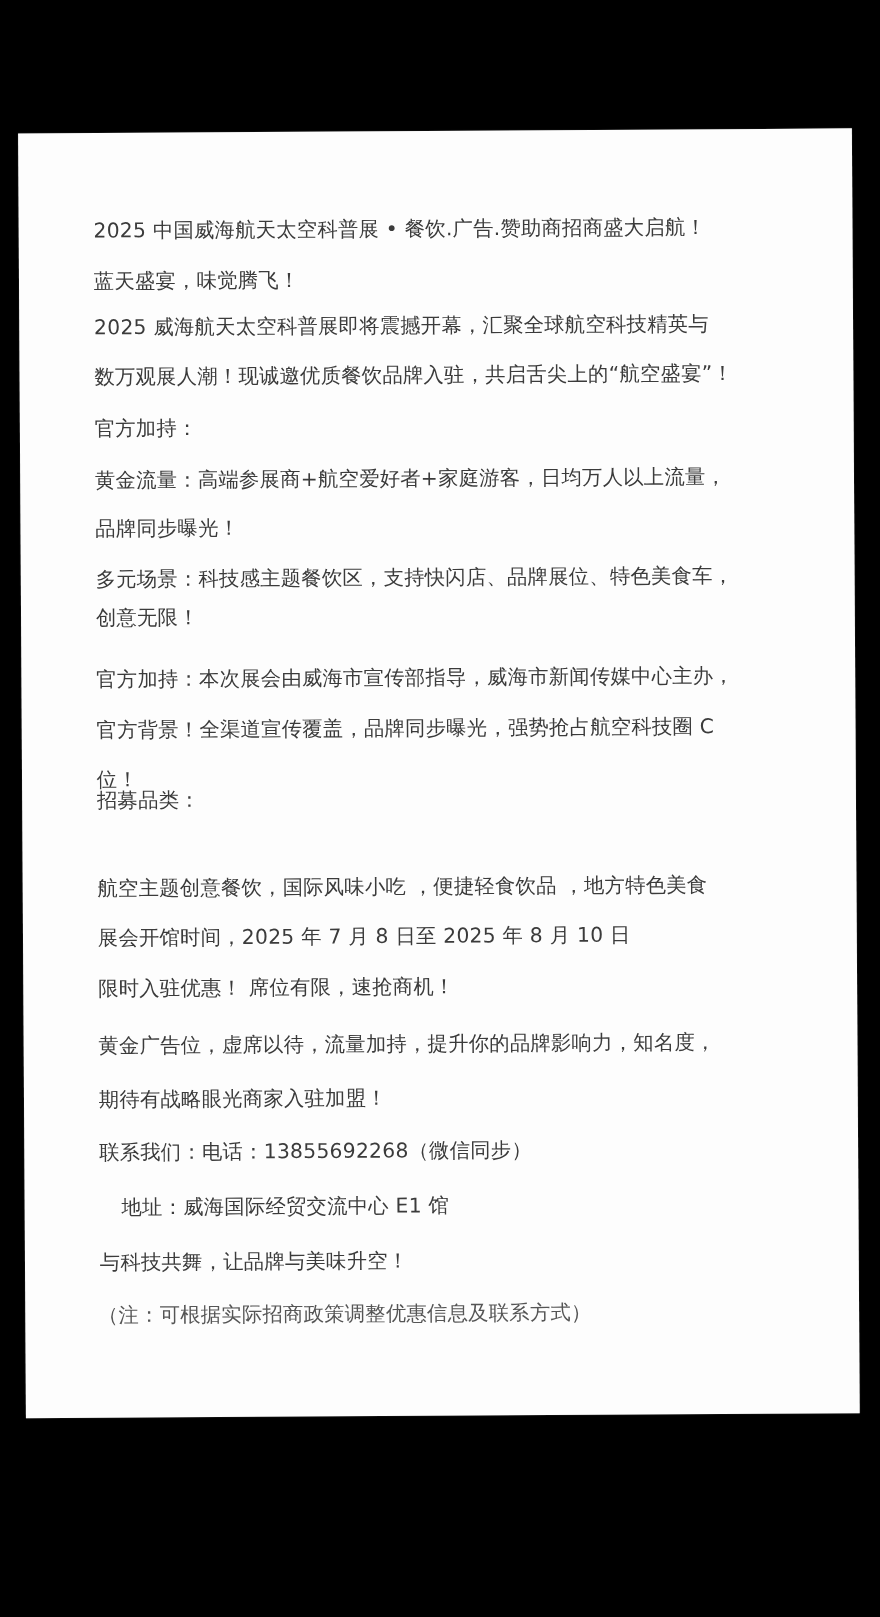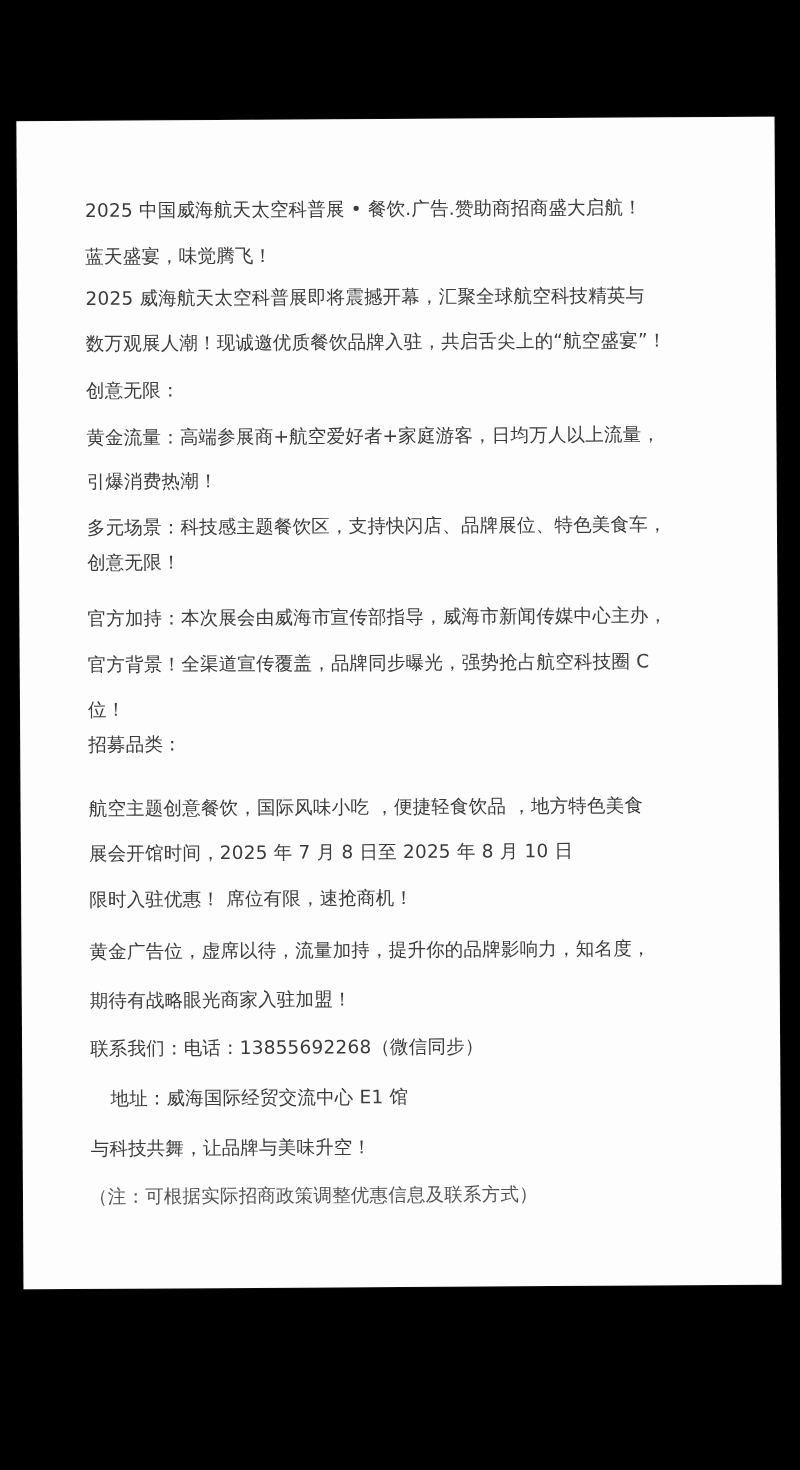"创意无限：" div.line { text: 创意无限 -> 官方加持 }
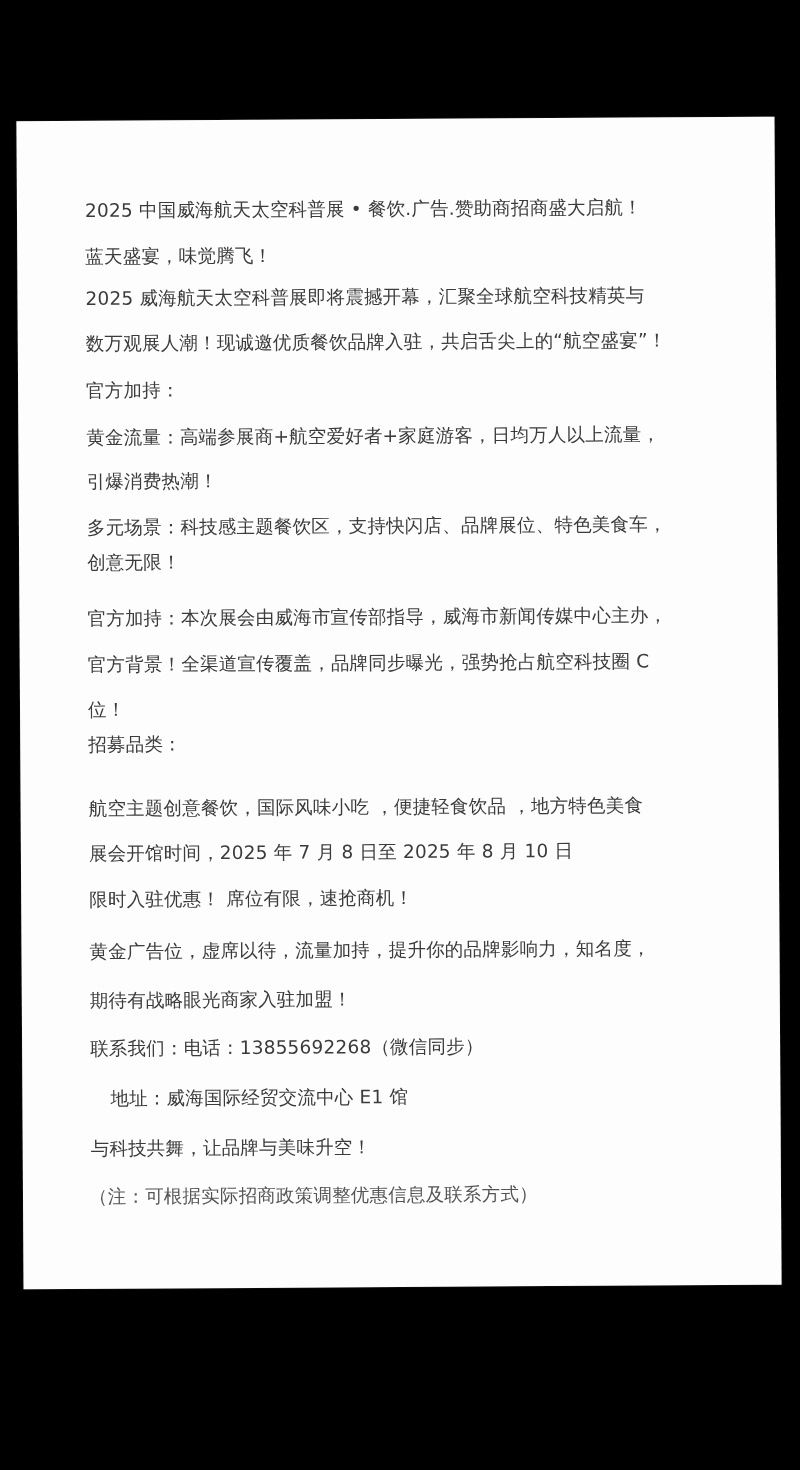"引爆消费热潮！" div.line { text: 引爆消费热潮 -> 品牌同步曝光 }
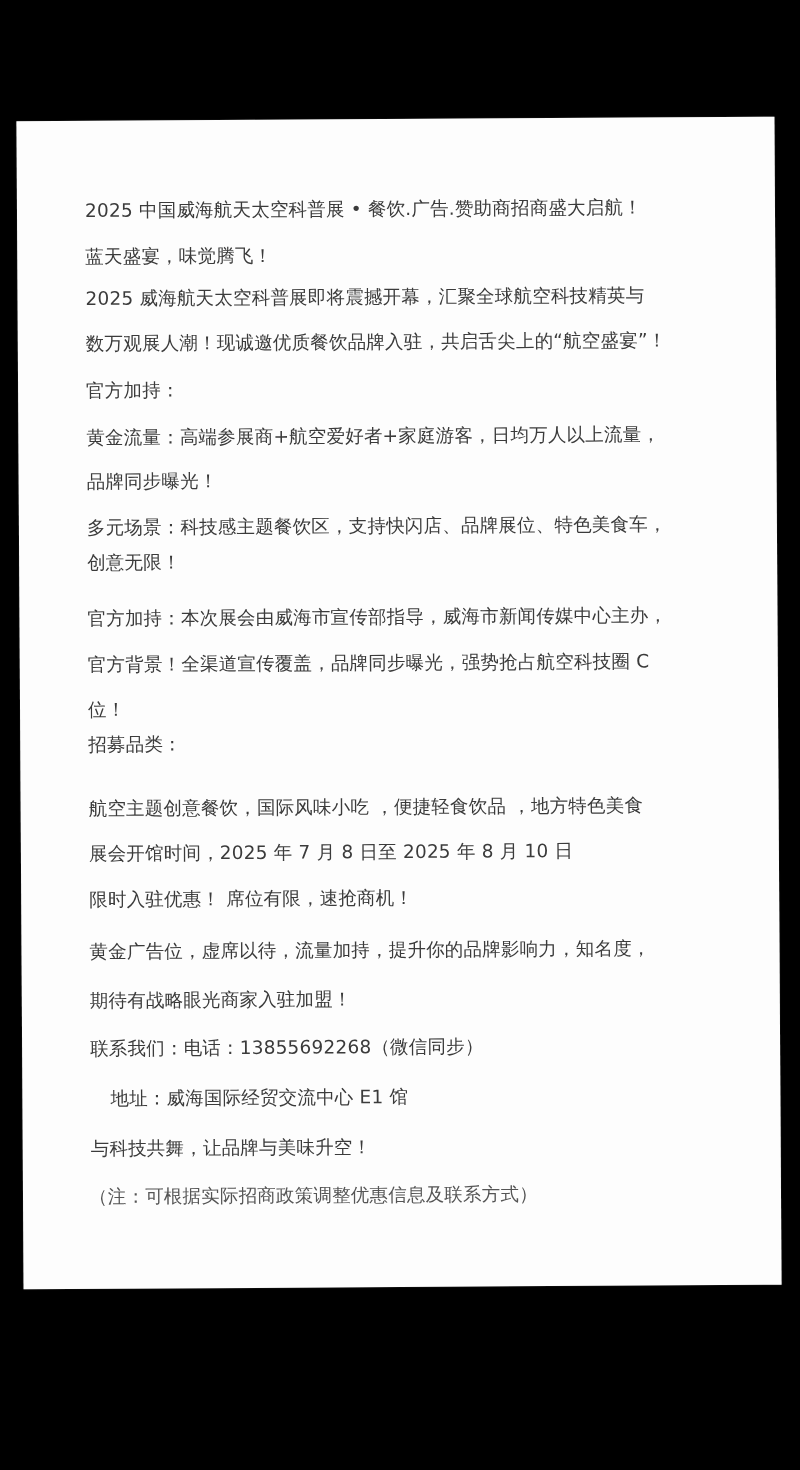"招募品类：" div.line { top: 612px -> 596px }
